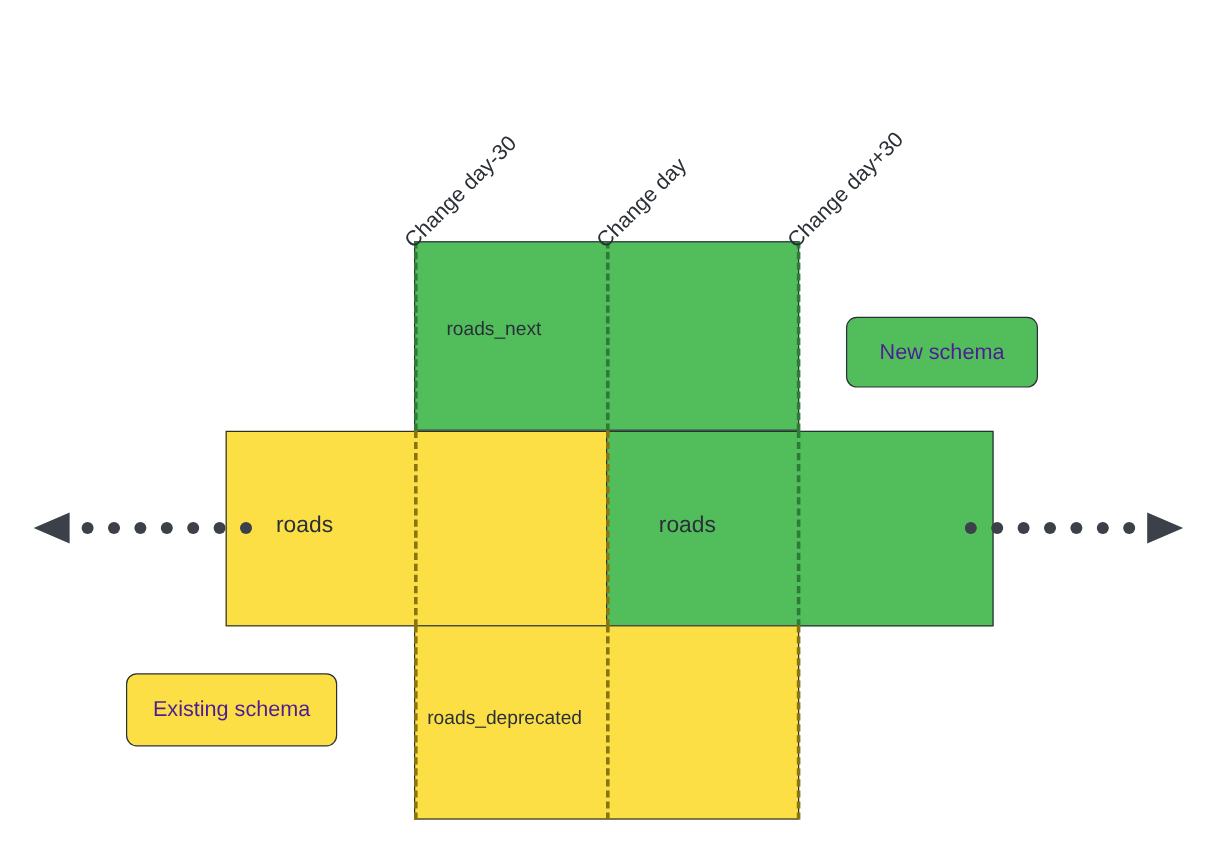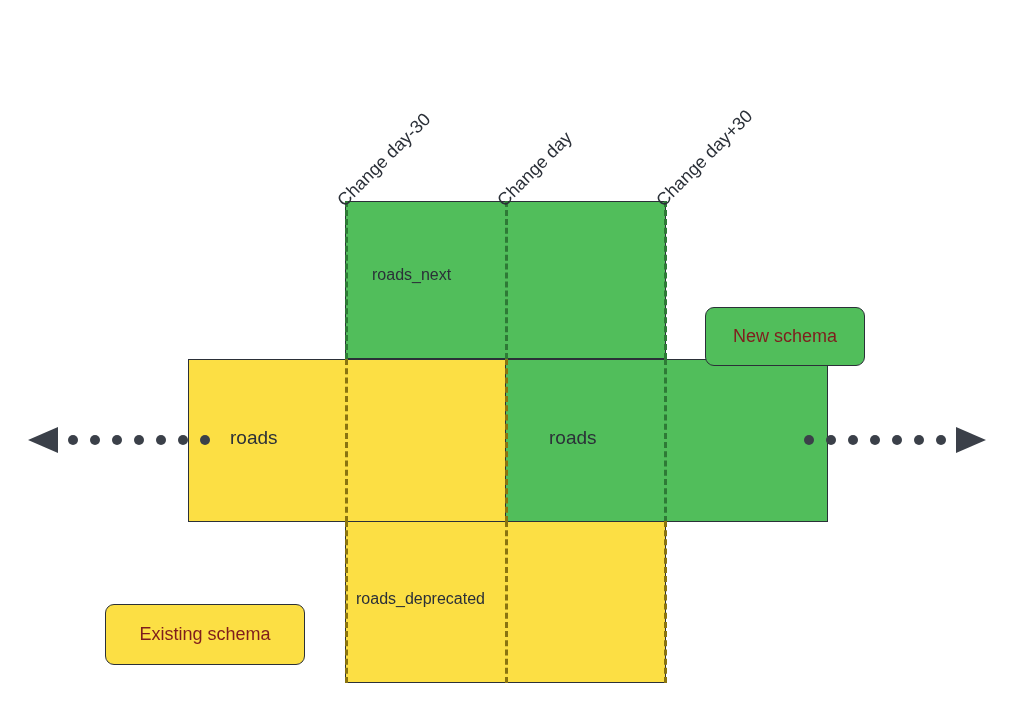"New schema" .legend-chip { color: #7f1d1d -> #4c1d95; margin-top: 43px -> none }
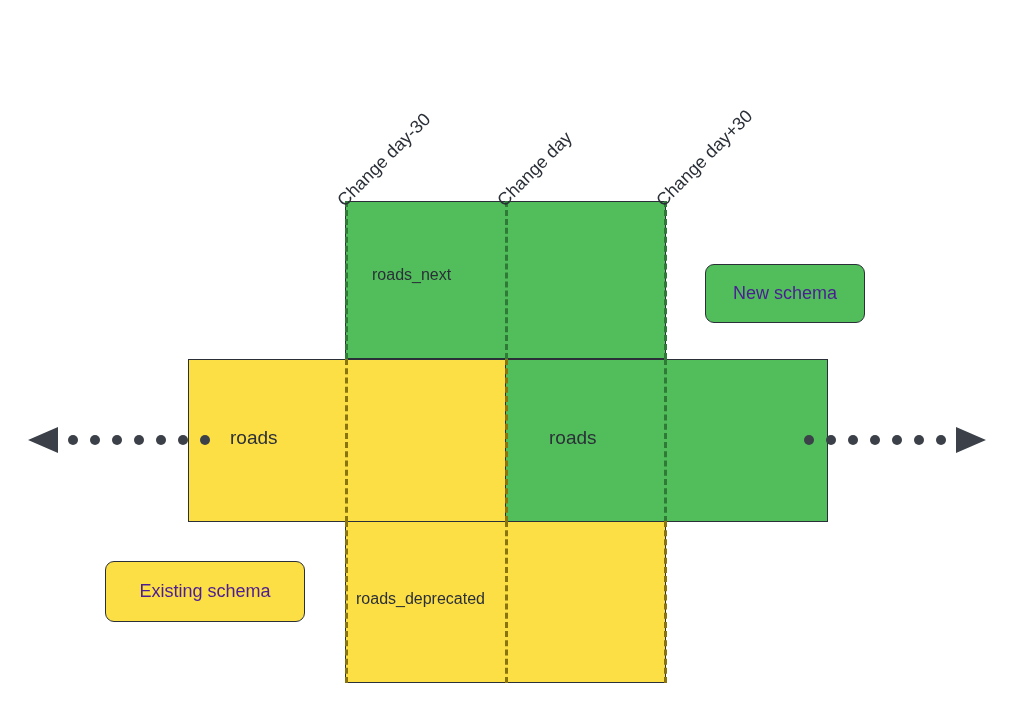"Existing schema" #legend-existing { width: 200px -> 176px }
